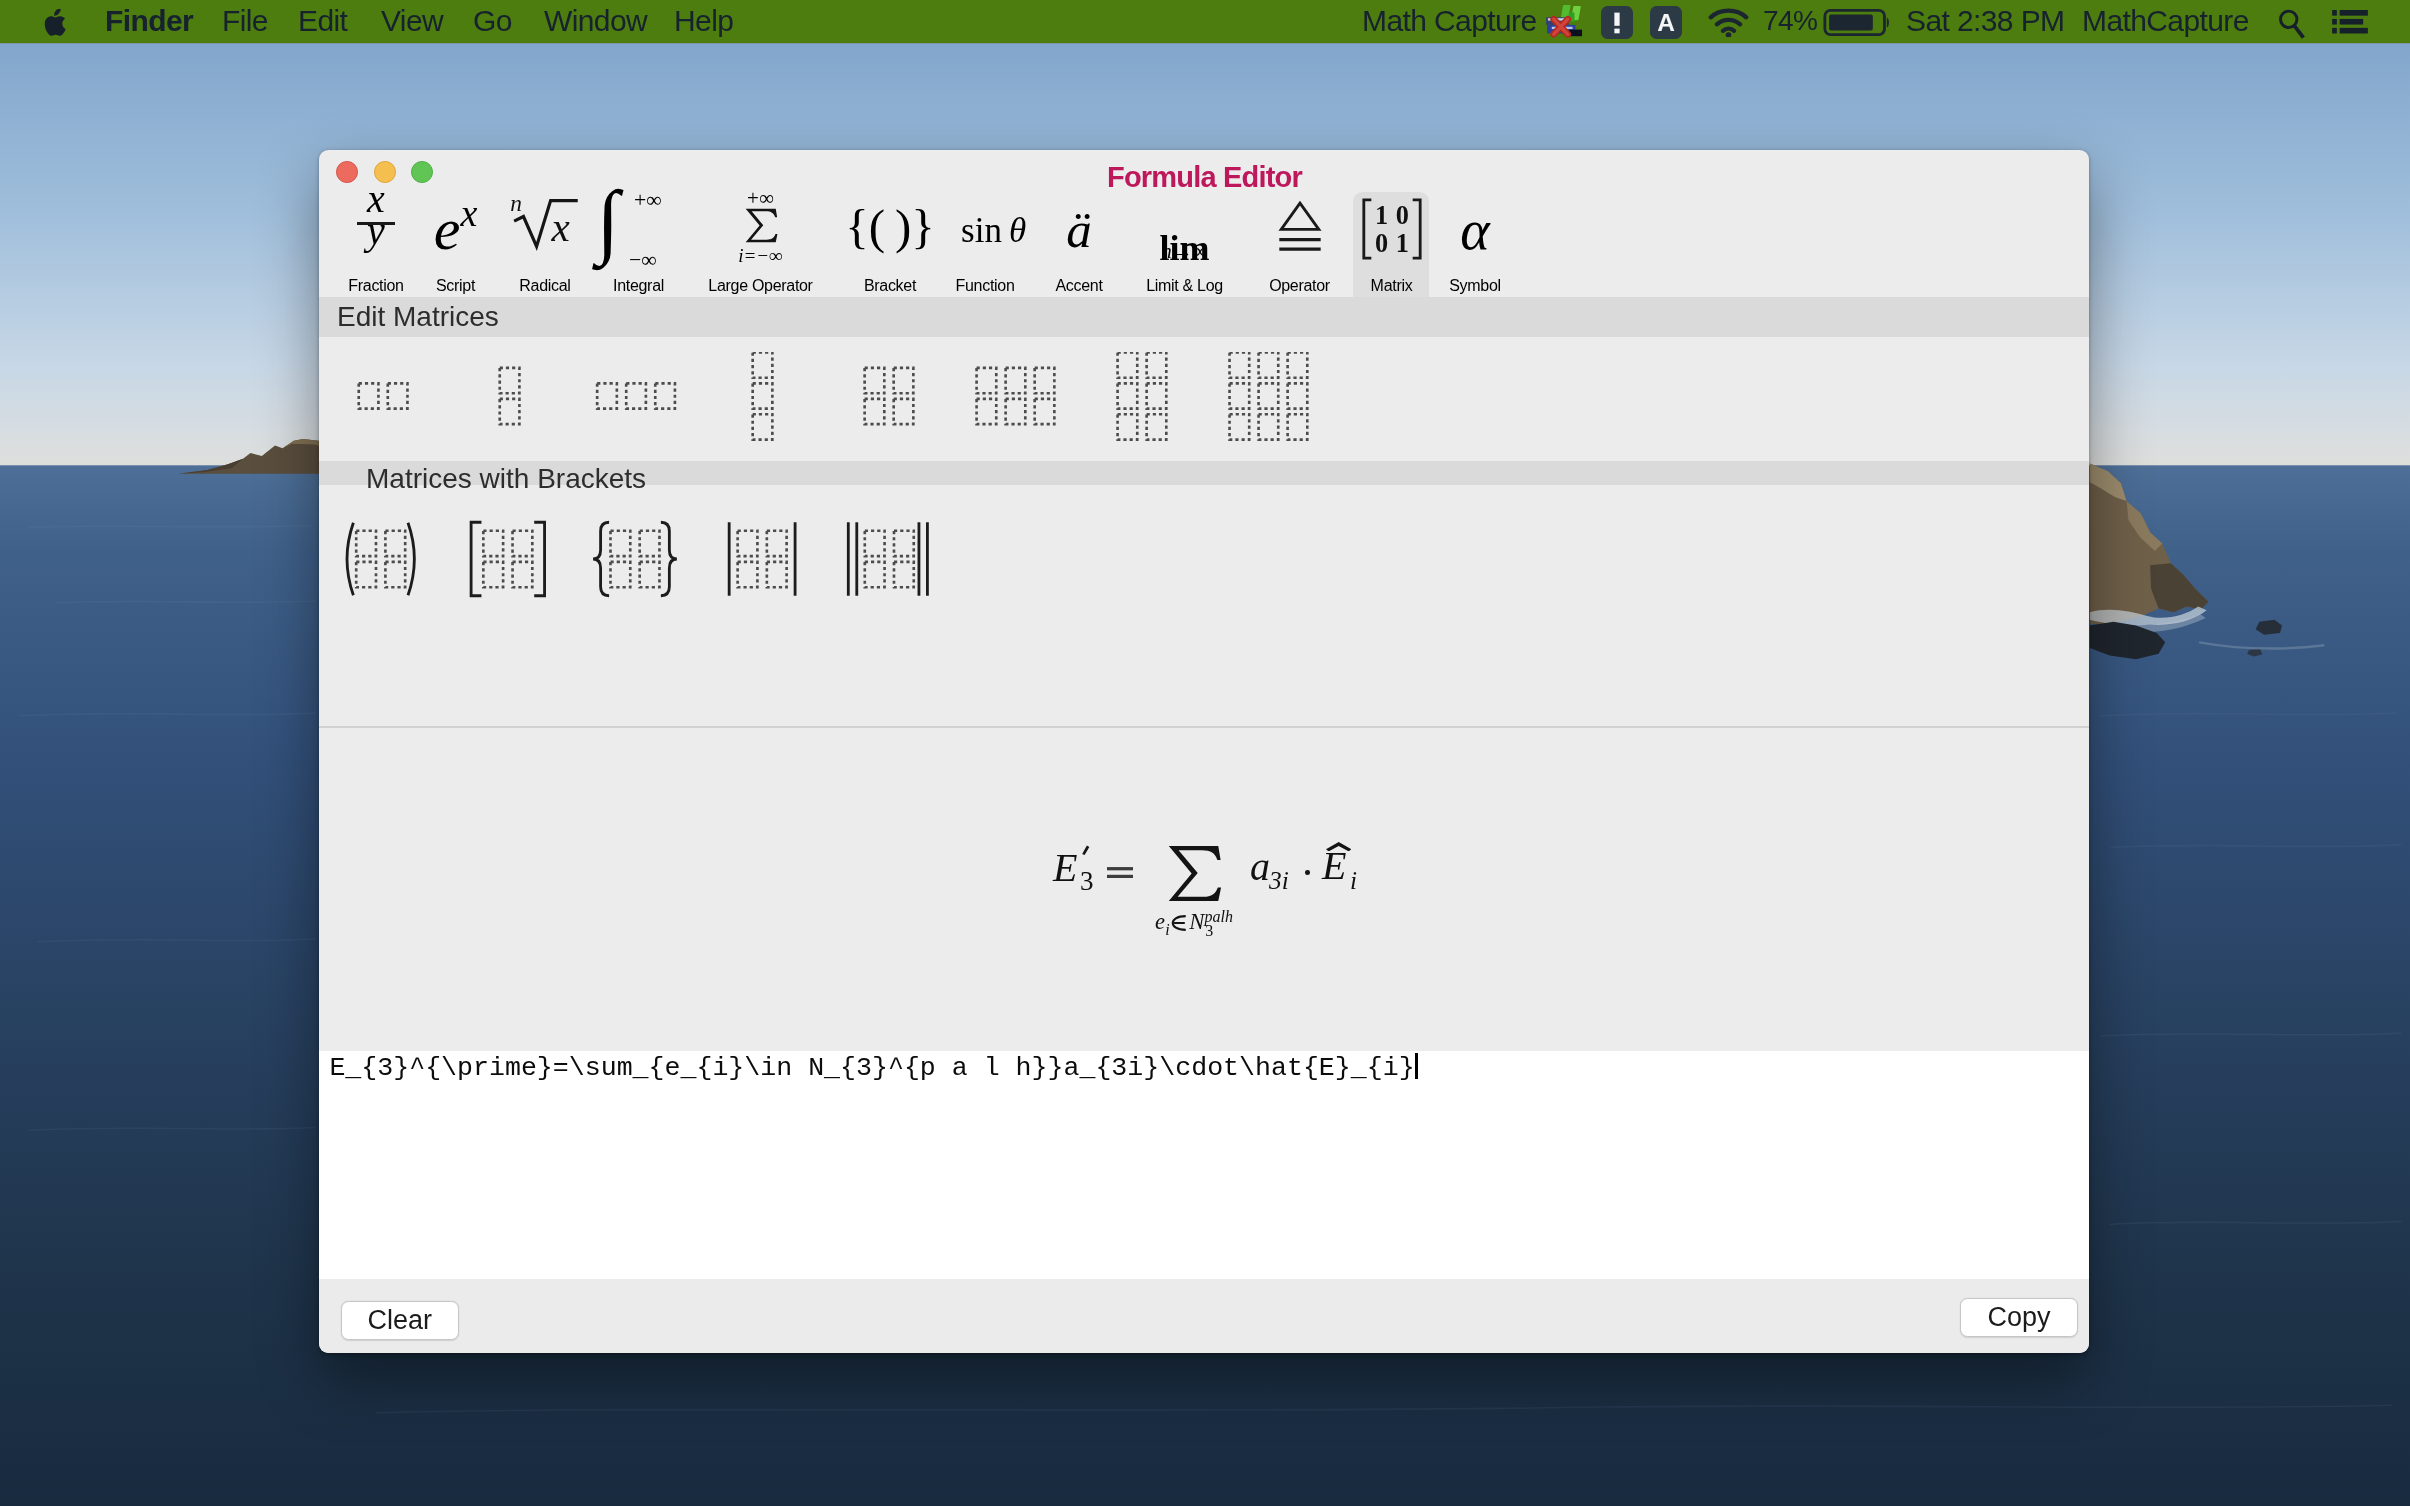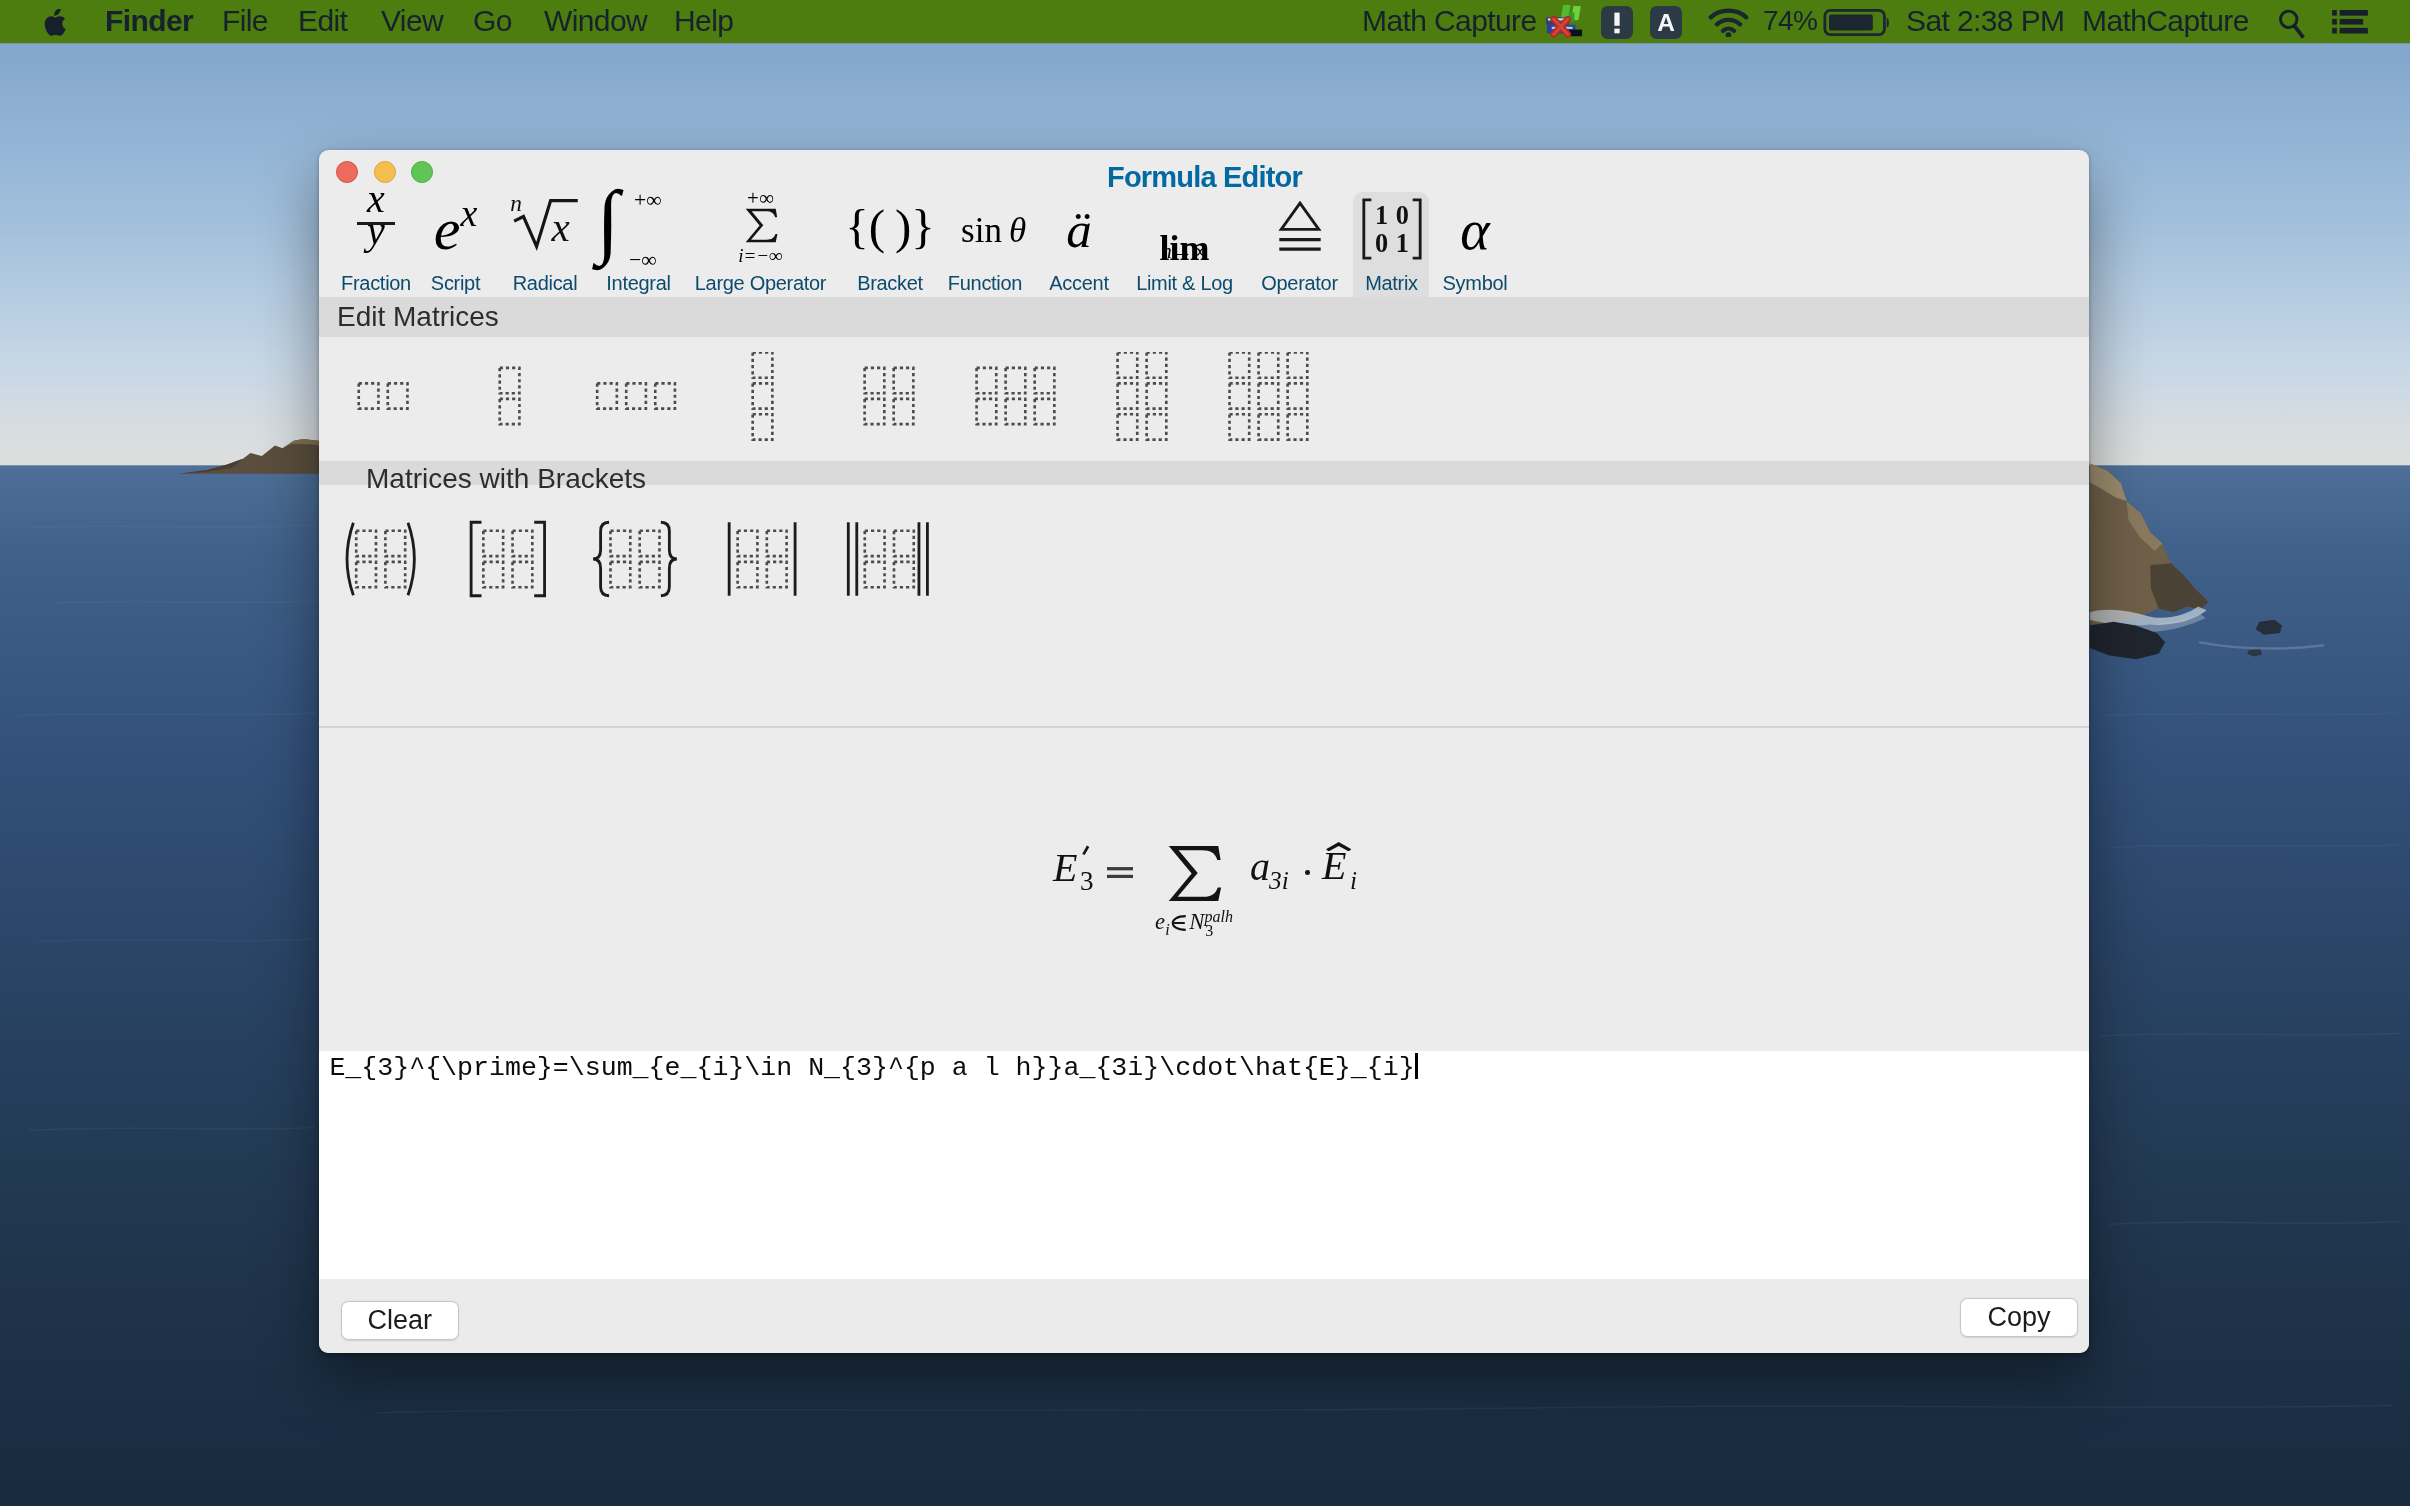"Formula Editor" #title { color: #0369a1 -> #be185d }
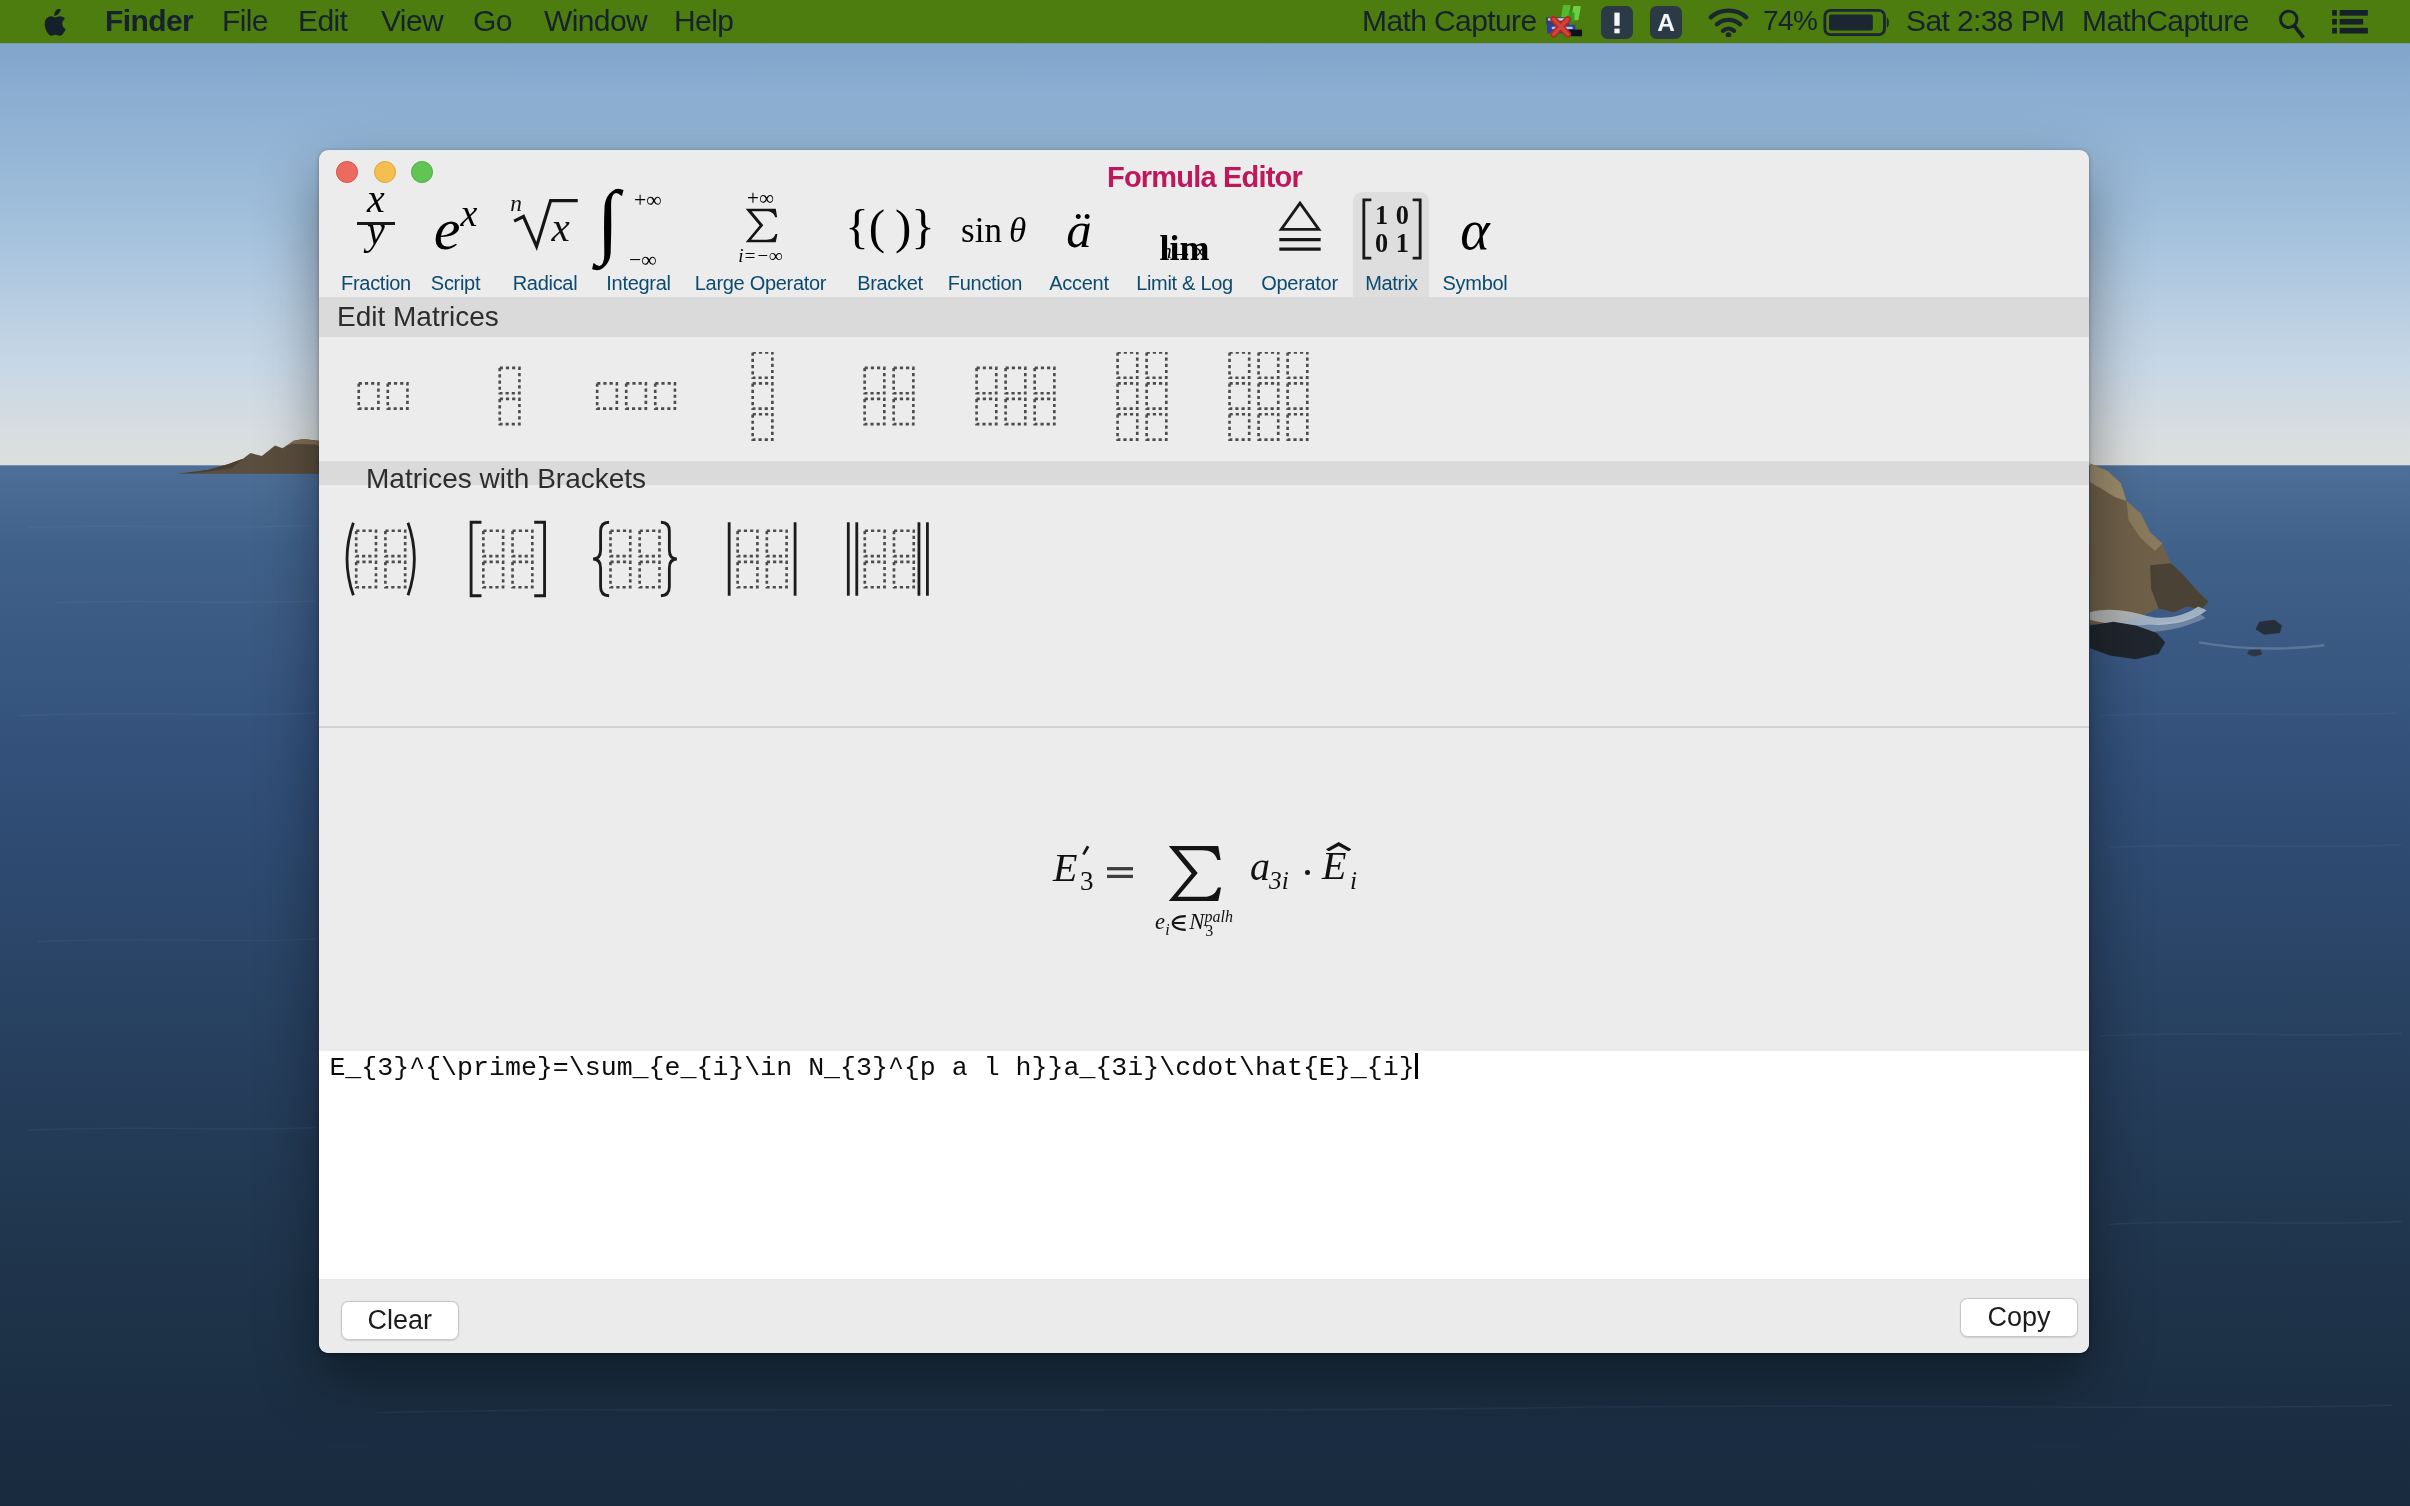"Fraction" .tlabel { color: #0c4a6e -> #000000; font-size: 20px -> 16px }
